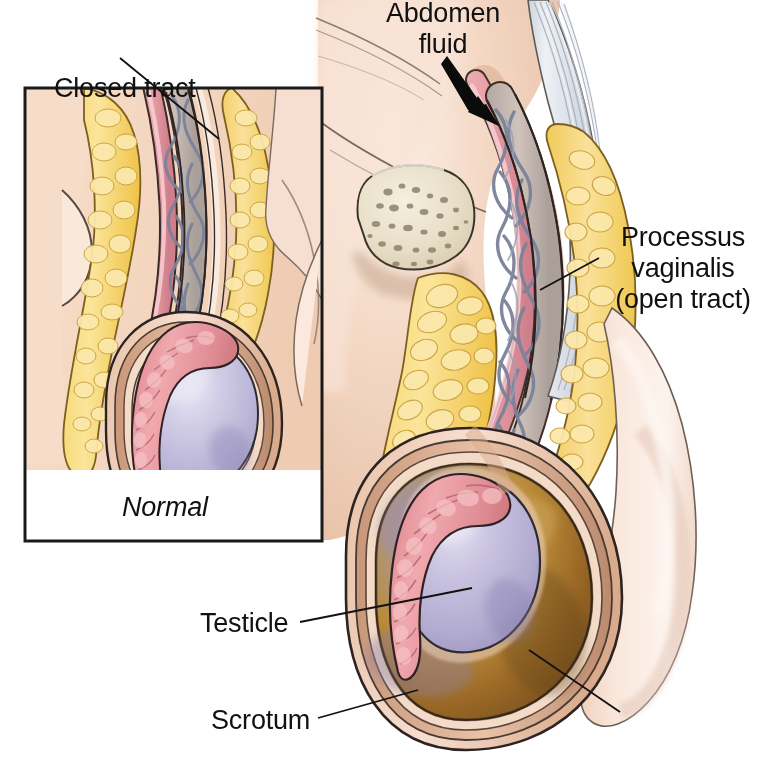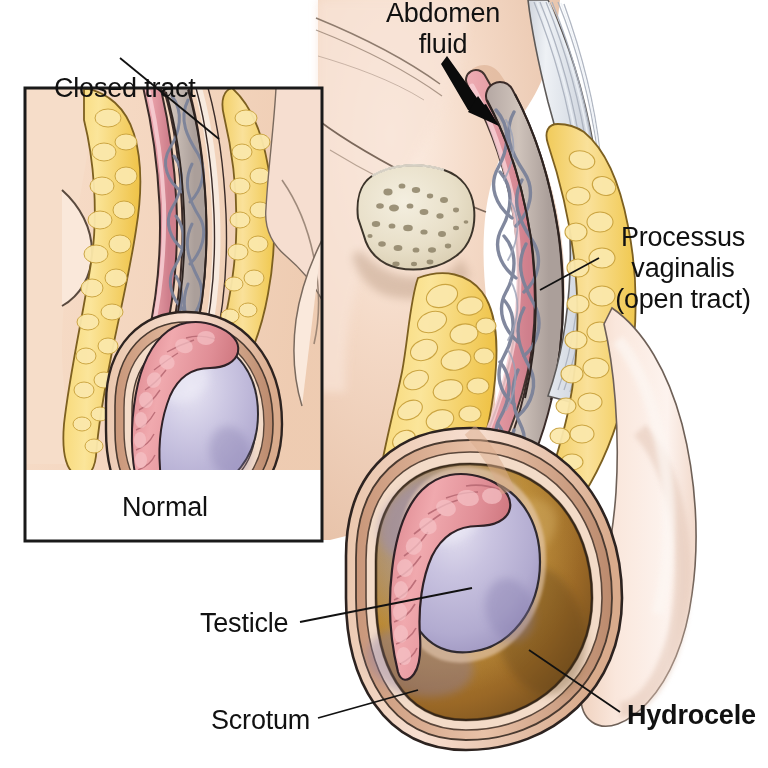"Normal" #lbl-normal { font-style: none -> italic }
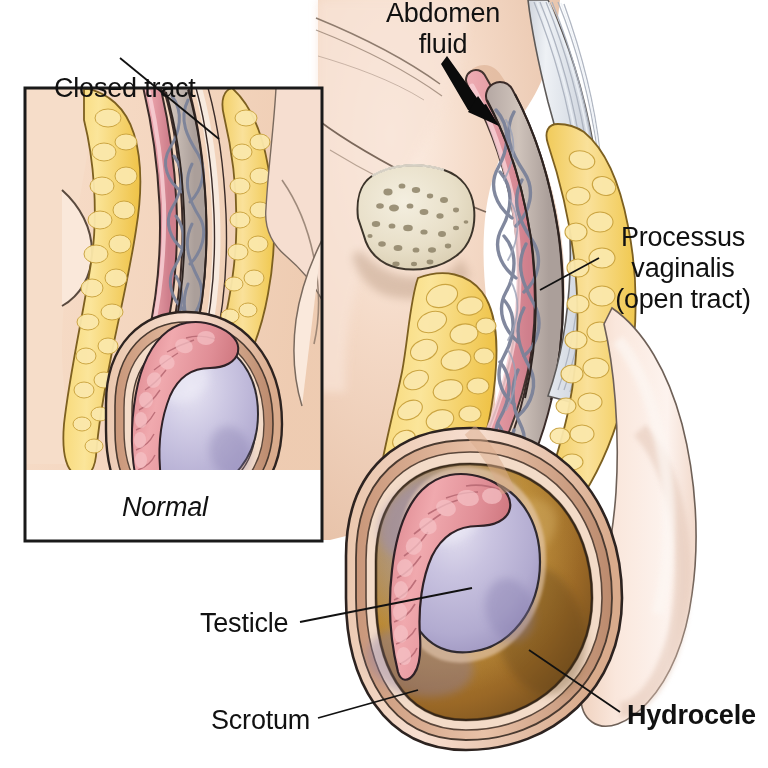"Hydrocele" div.label { html: <div>Hydrocele</div> -> none }
